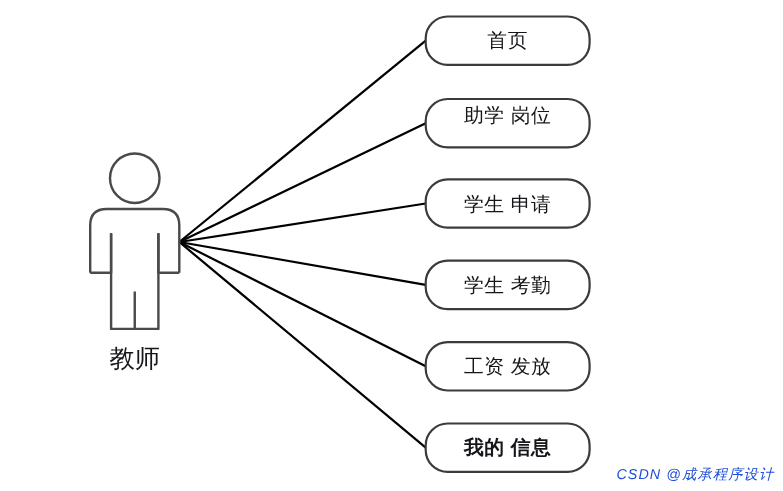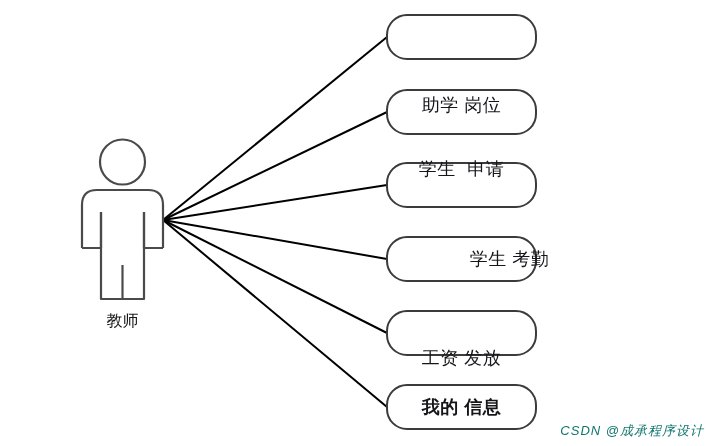"首页" div.usecase-label { html: none -> <div>首页</div> }
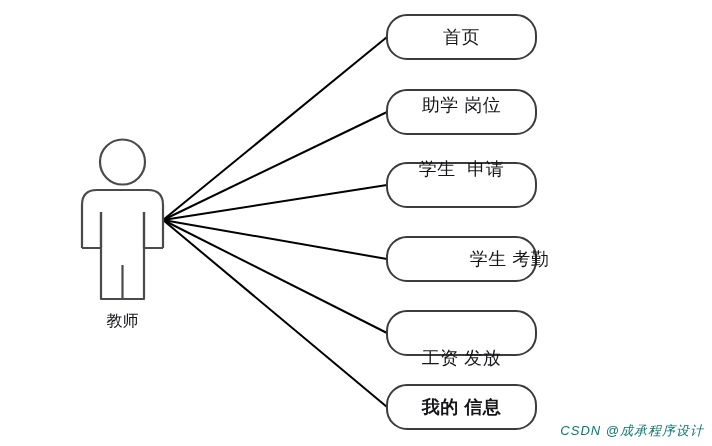"学生 申请" div.usecase-label { font-family: Liberation Mono, monospace -> none; top: 147px -> 164px }
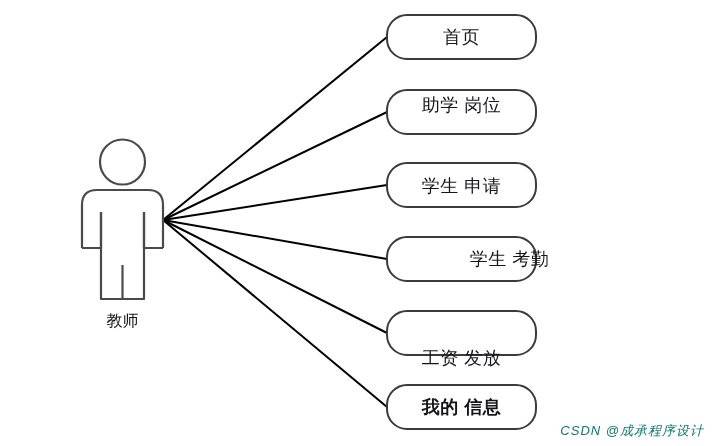"学生 考勤" div.usecase-label { padding-left: 48px -> none }
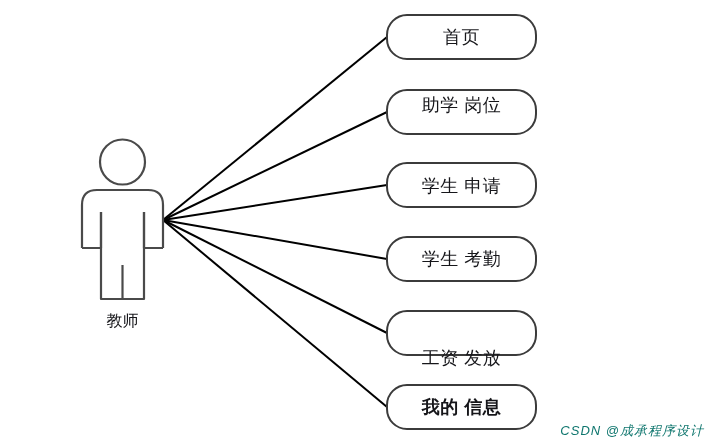"教师" .actor-label { font-size: 16px -> 23px }
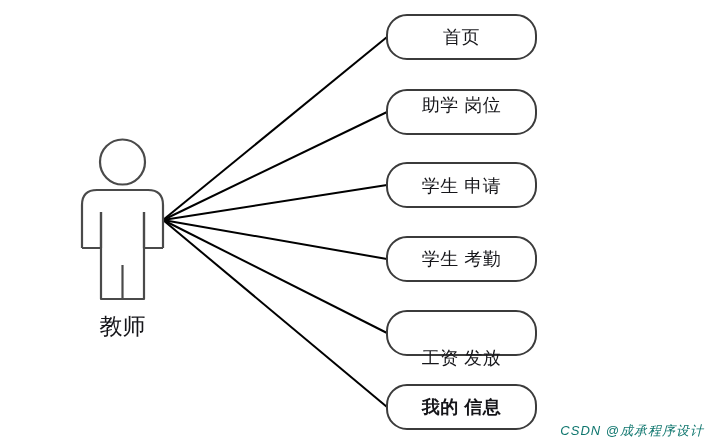"工资 发放" div.usecase-label { margin-top: 25px -> none }
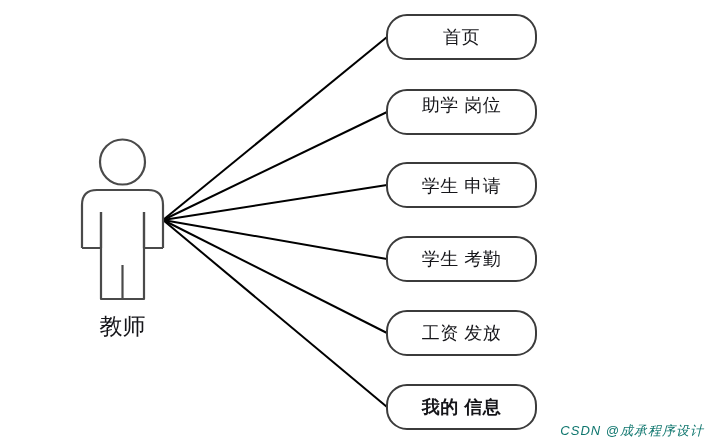"CSDN @成承程序设计" .watermark { color: #0f766e -> #1d4ed8 }
